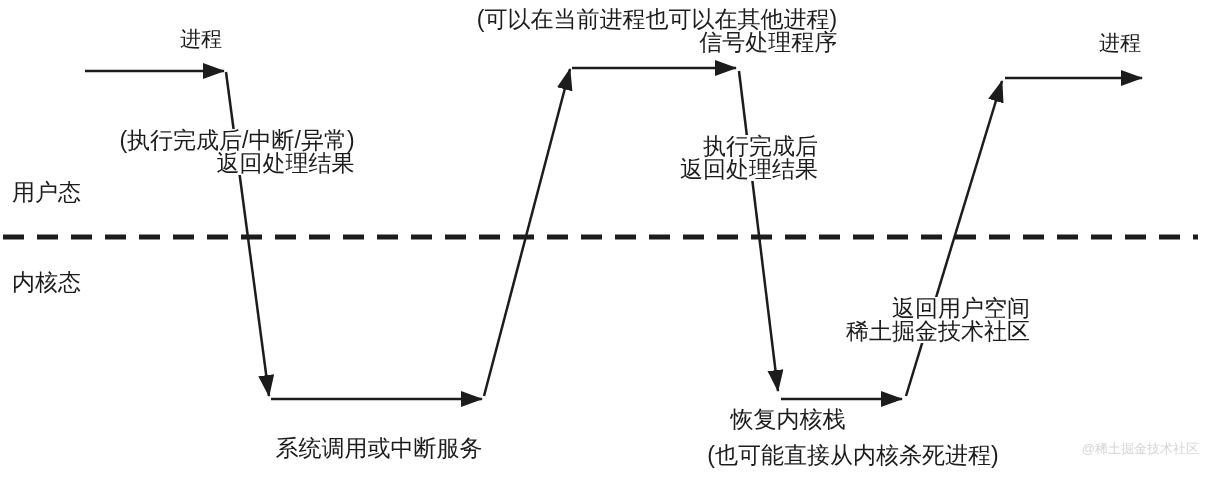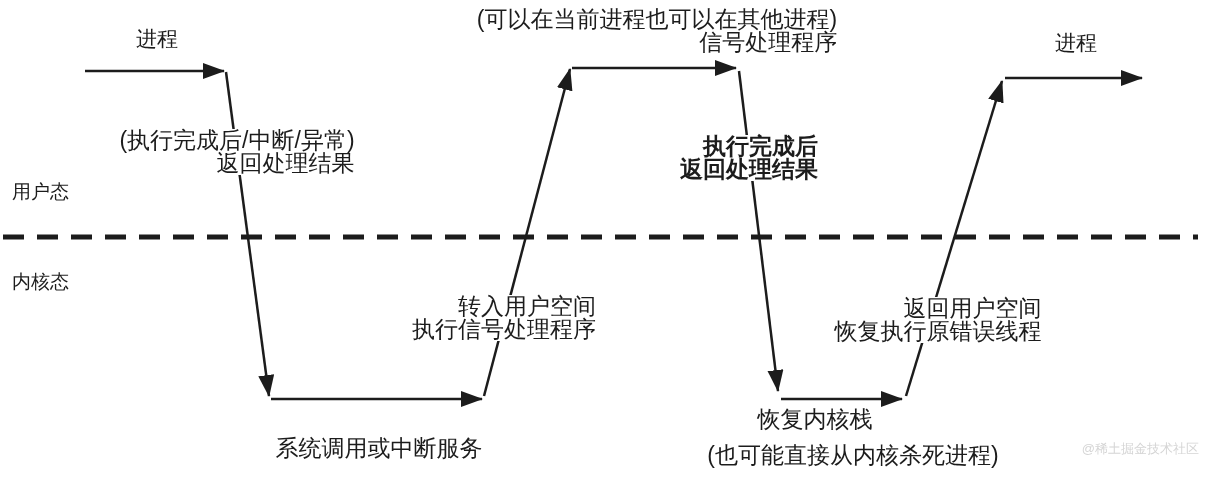"进程" .big { margin-left: none -> 44px }
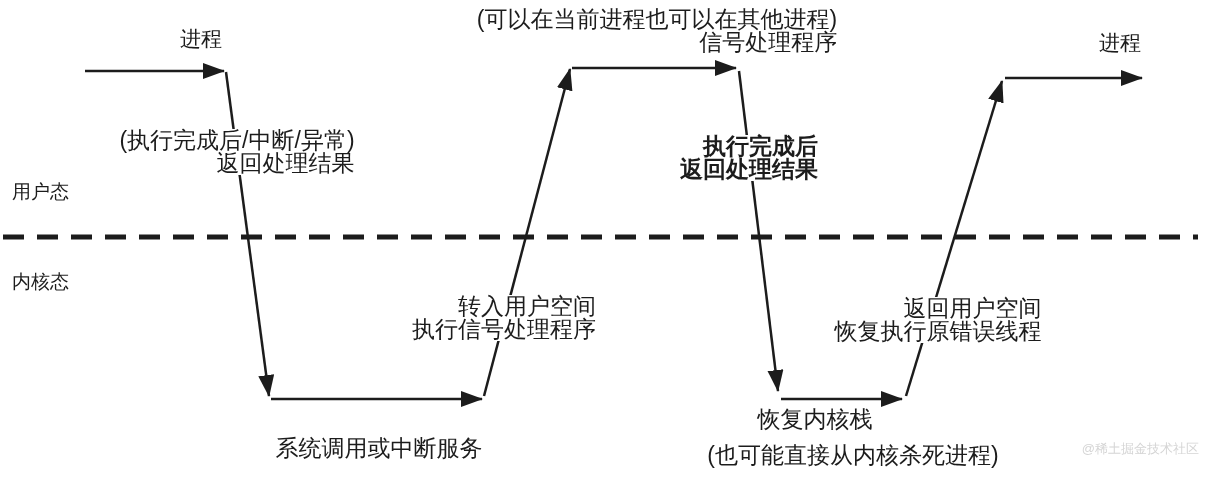"执行完成后" #exec-complete { font-weight: bold -> none }
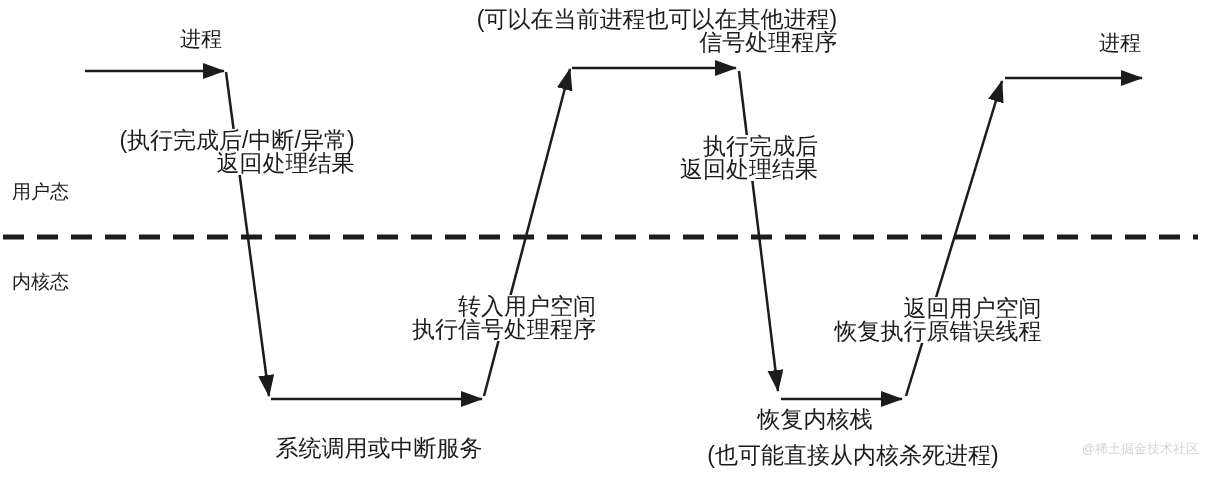"用户态" .mode { font-size: 19px -> 23px }
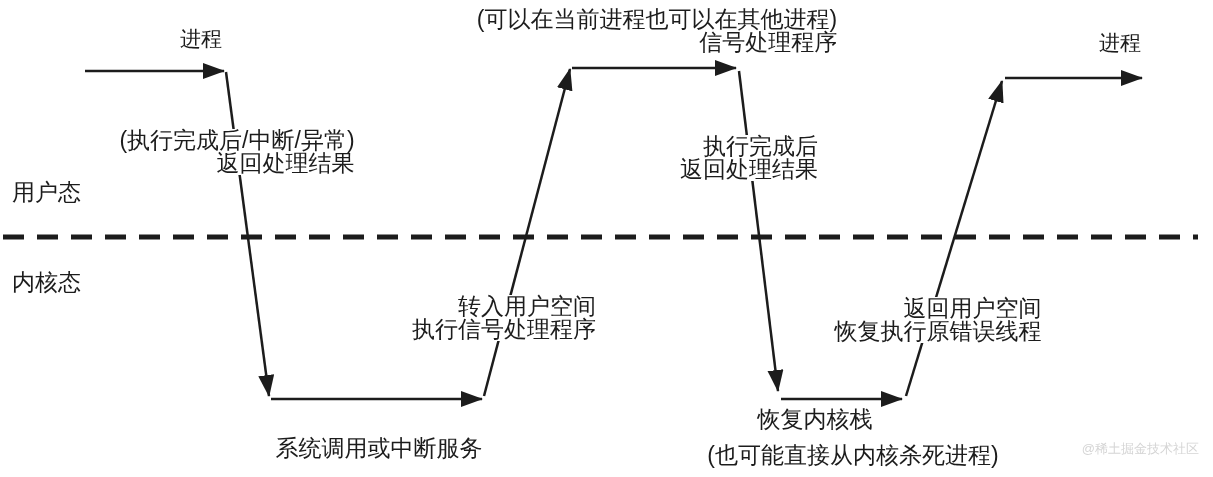"转入用户空间" div.lbl { html: <div> <div>转入用户空间</div> <div>执行信号处理程序</div> </div> -> none }
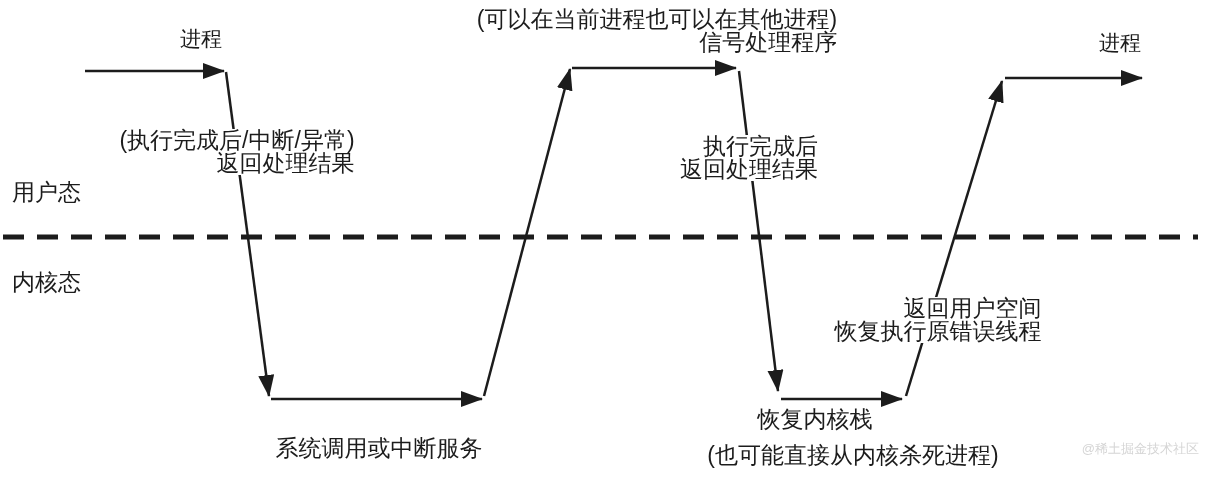"恢复执行原错误线程" div { text: 恢复执行原错误线程 -> 稀土掘金技术社区 }
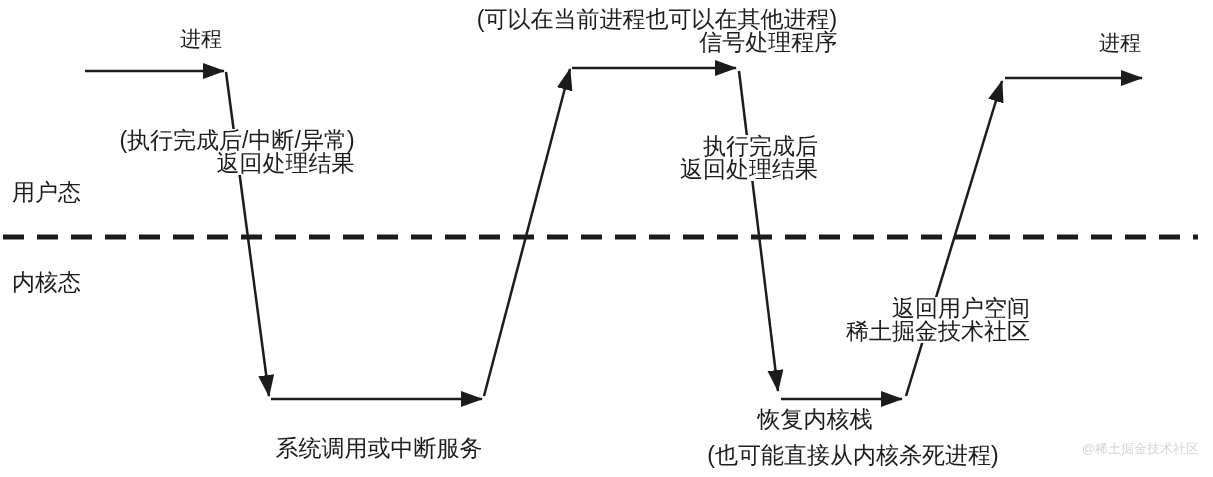"恢复内核栈" #restore-stack { left: 815px -> 788px }
